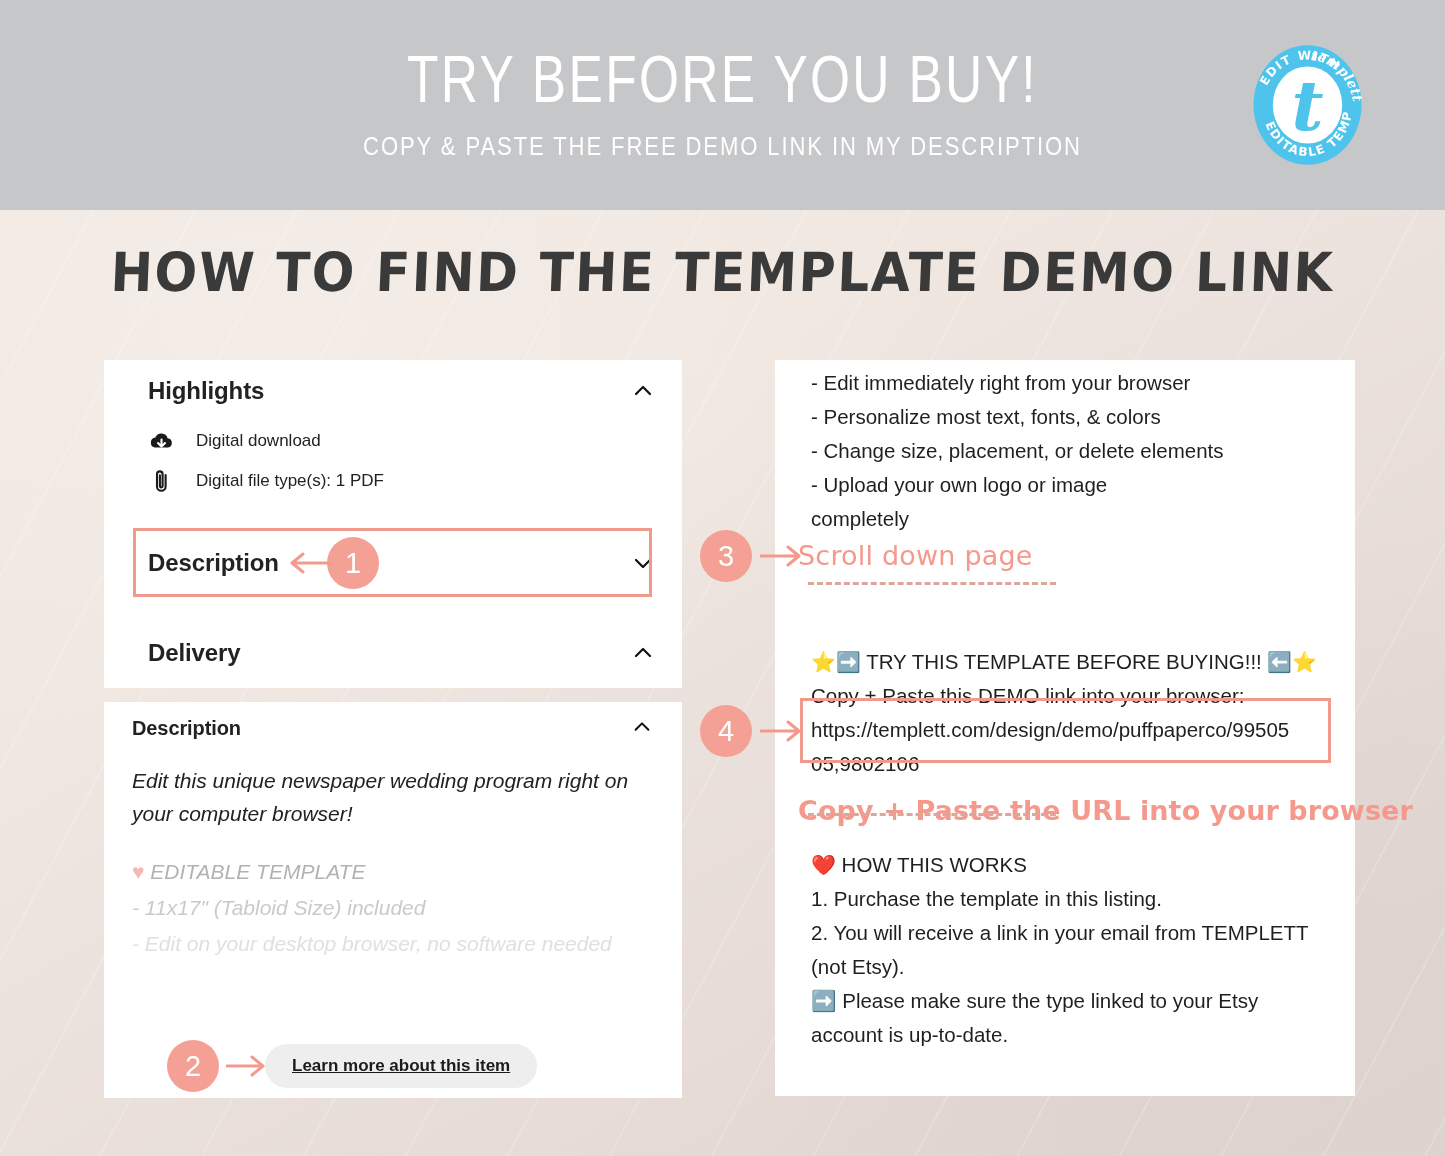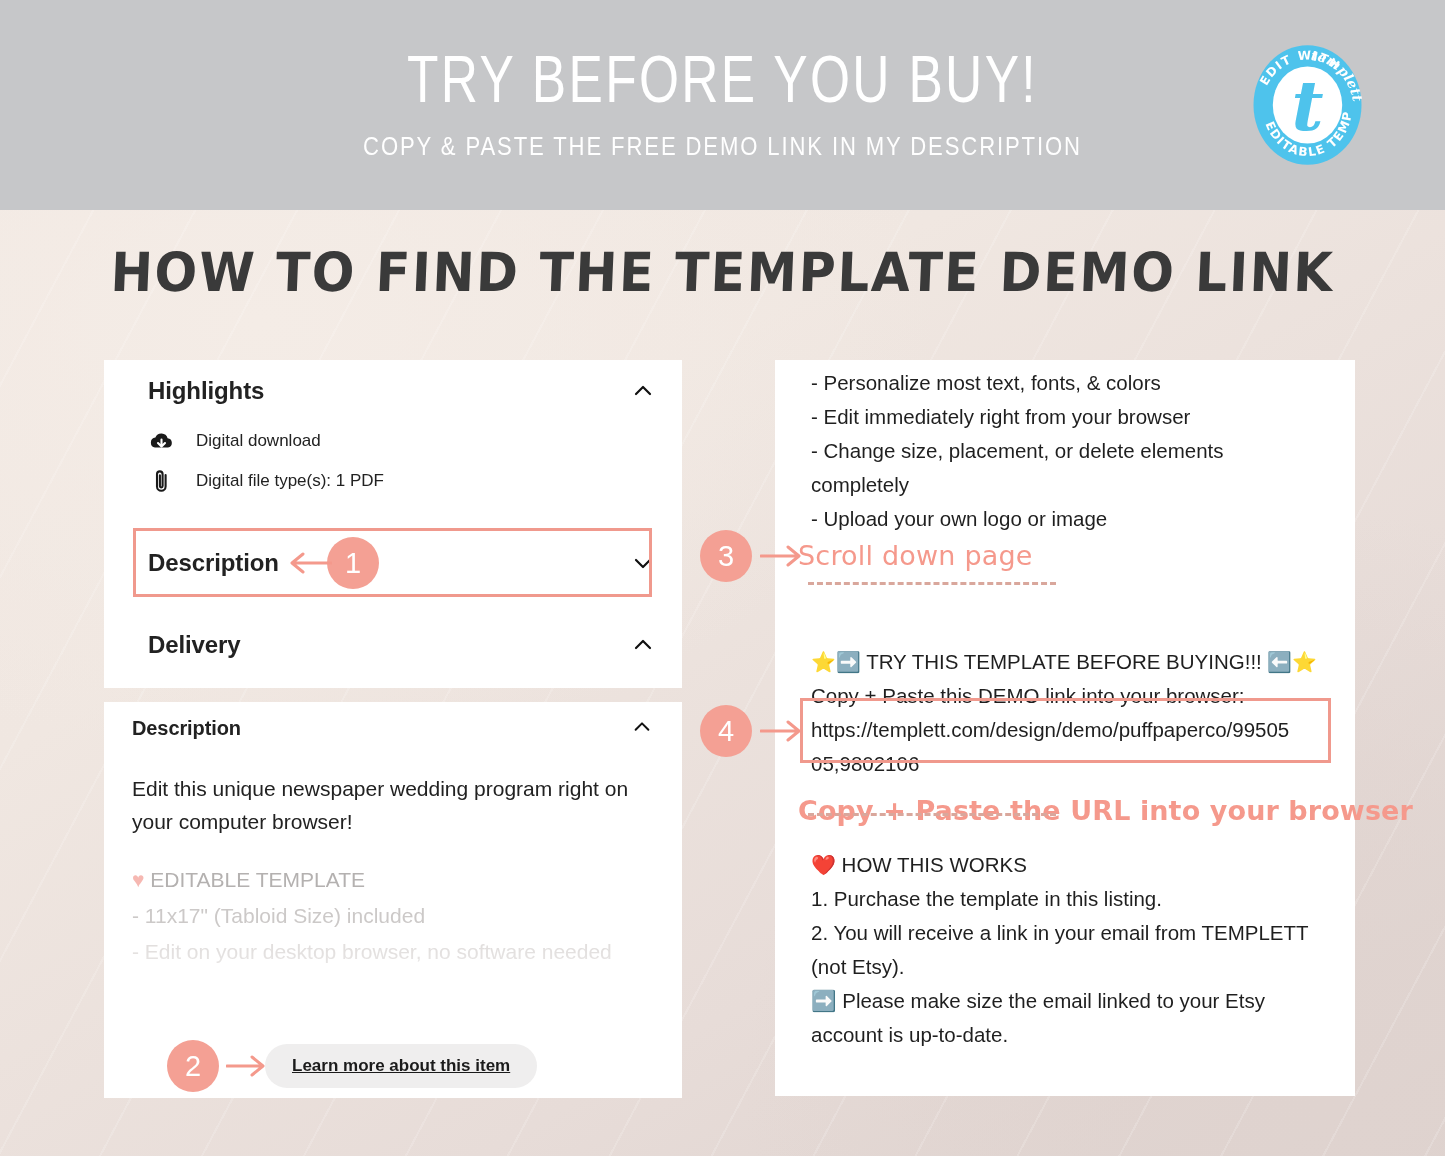"- Personalize most text, fonts," div.rp-line { order: before "- Edit immediately right from" -> after "- Edit immediately right from" }
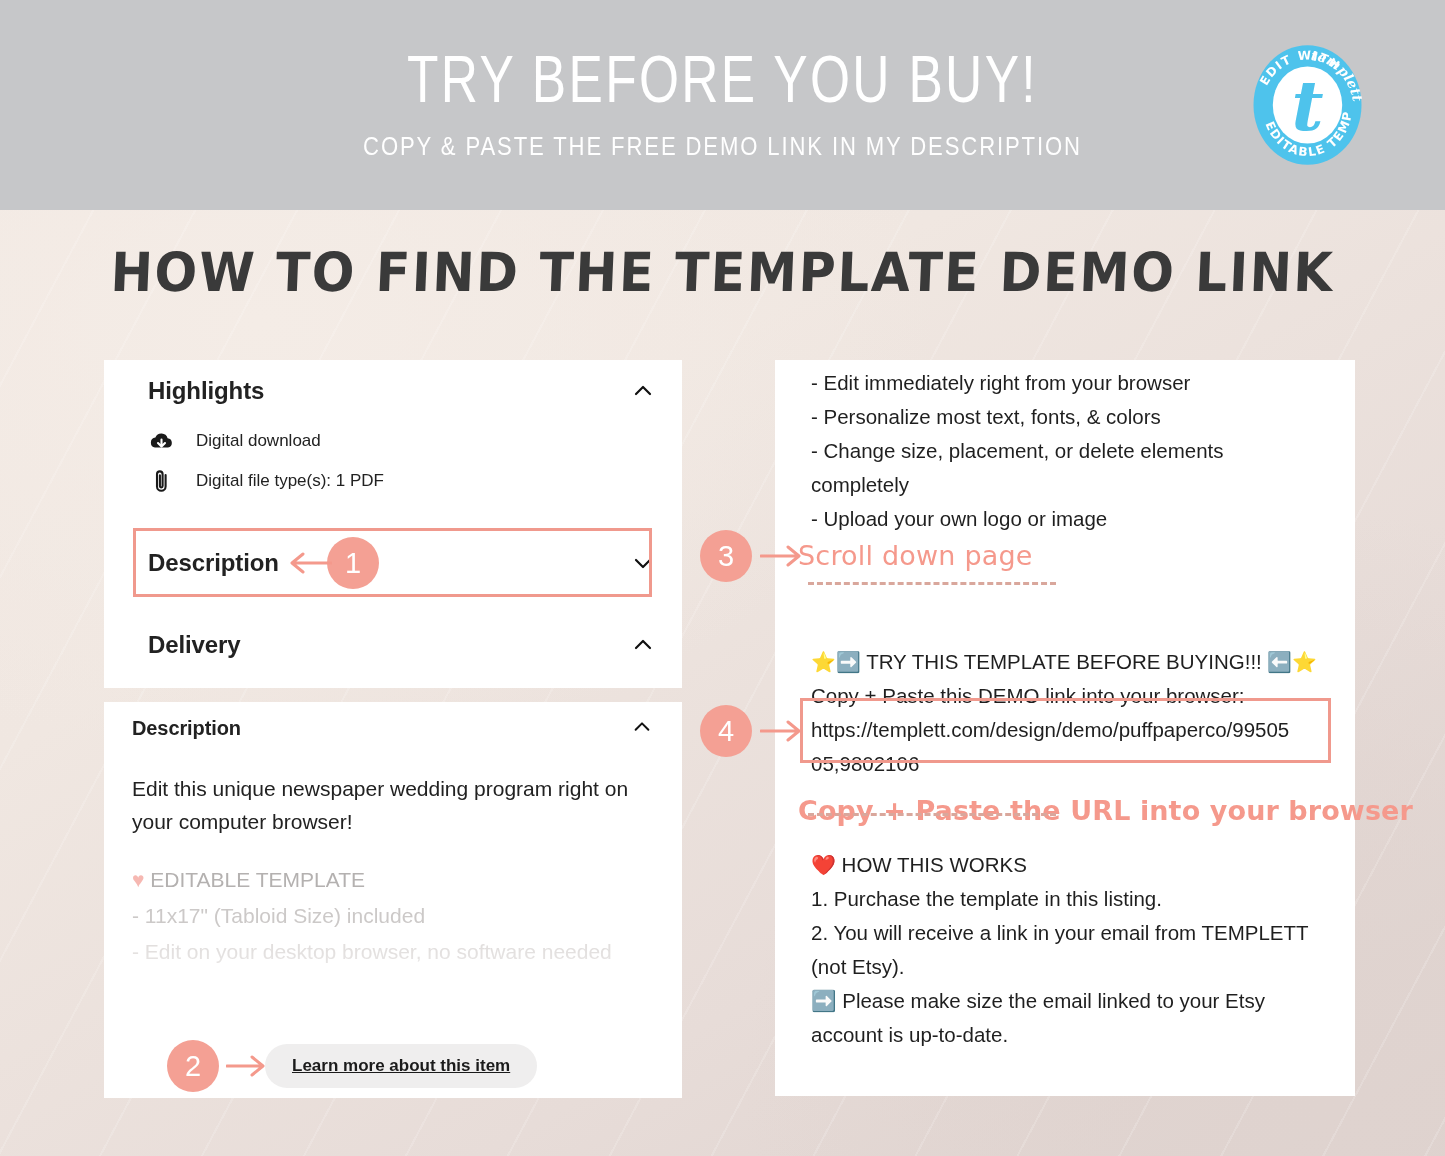"completely" div.rp-line { order: before "- Upload your own logo" -> after "- Upload your own logo" }
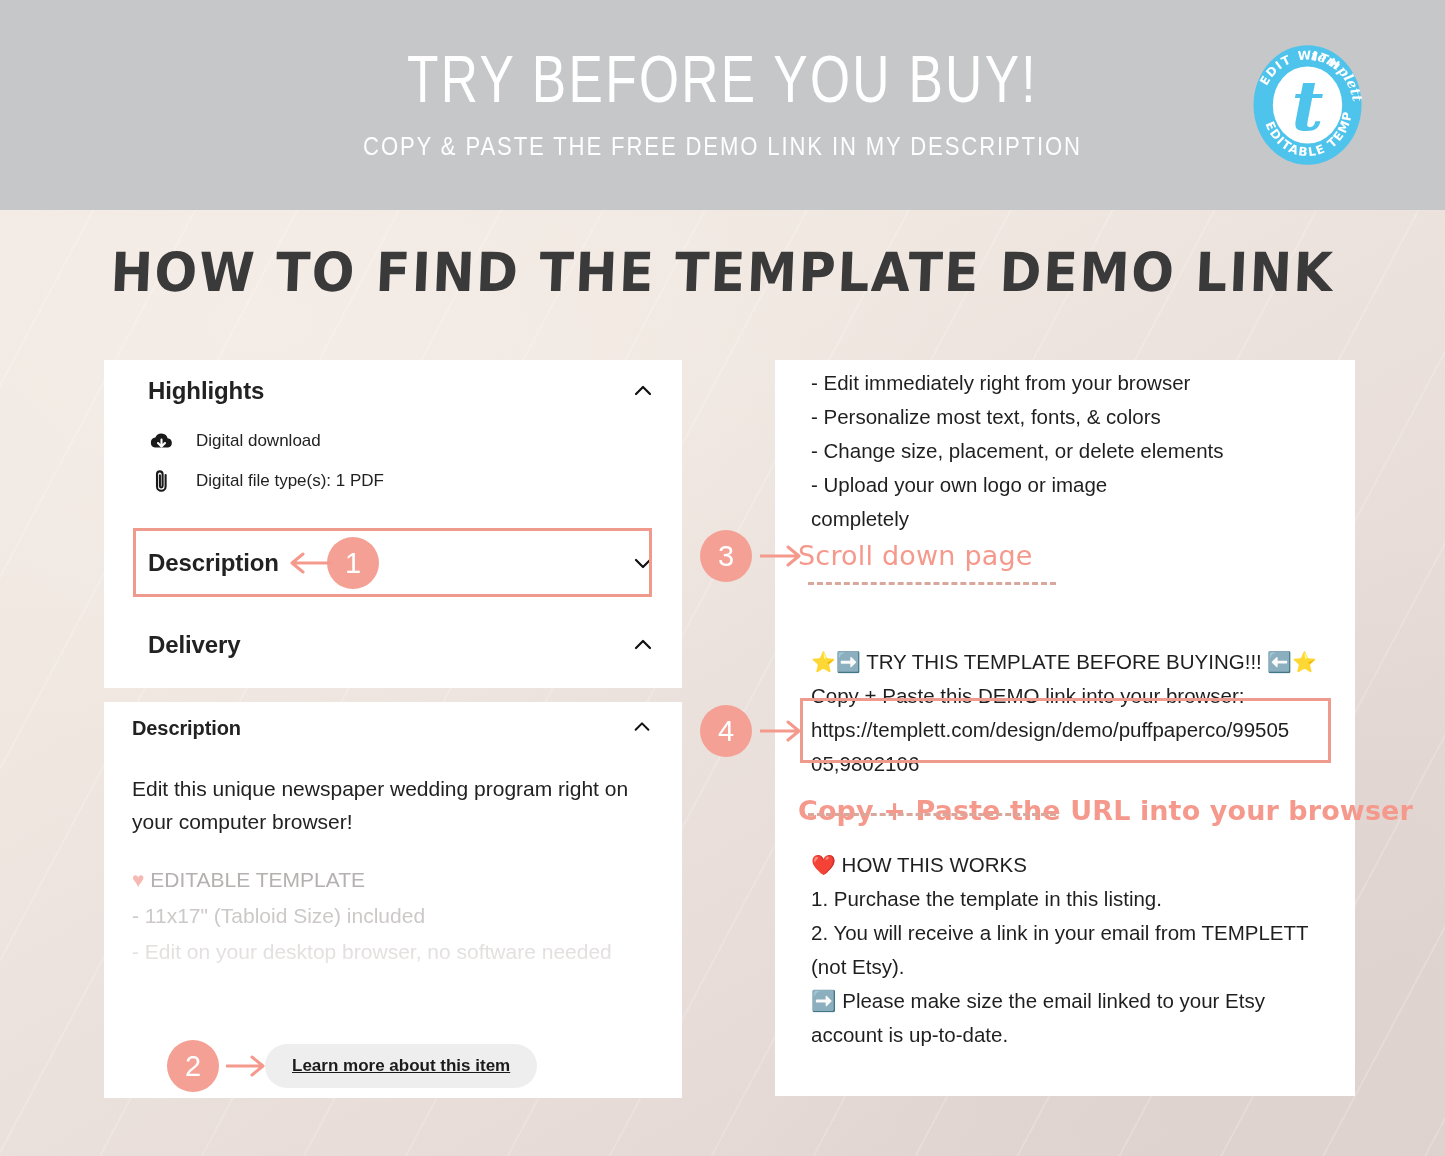"Delivery" div.acc-row { top: 254px -> 262px }
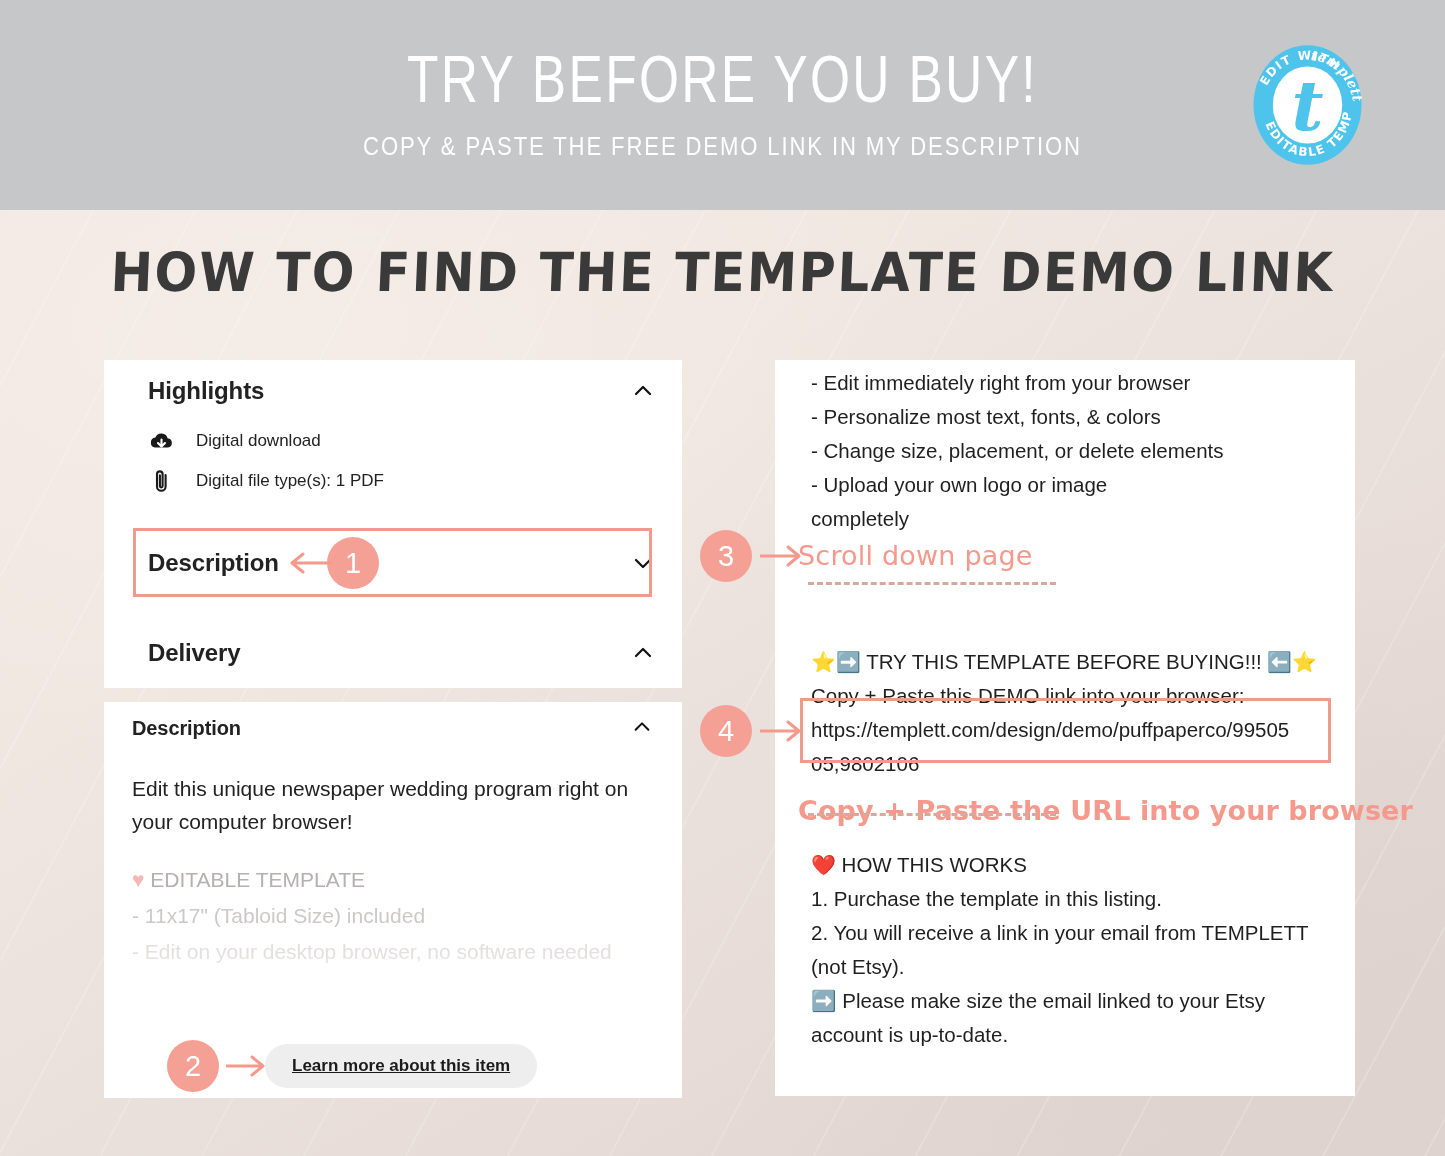"Edit this unique newspaper wedding" .desc-body p { font-style: none -> italic; margin: 8px 0 25px 0 -> 0 0 25px 0 }
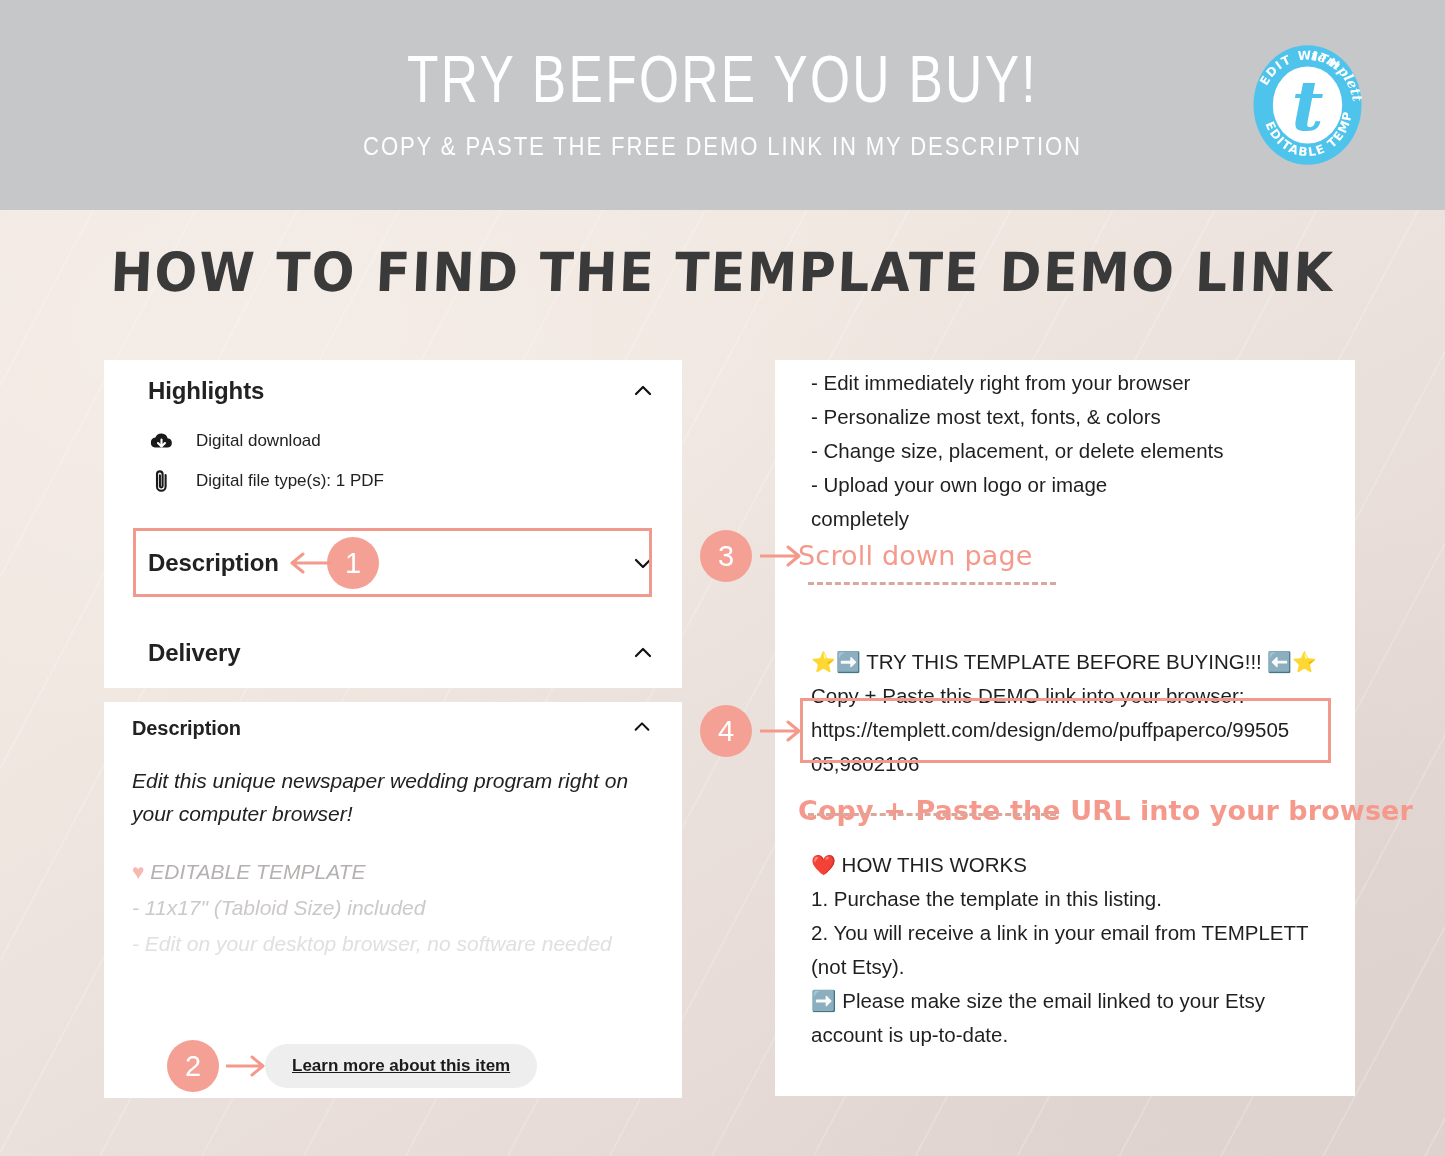"➡️ Please make size the" div.rp-line { text: size the email -> sure the type }
